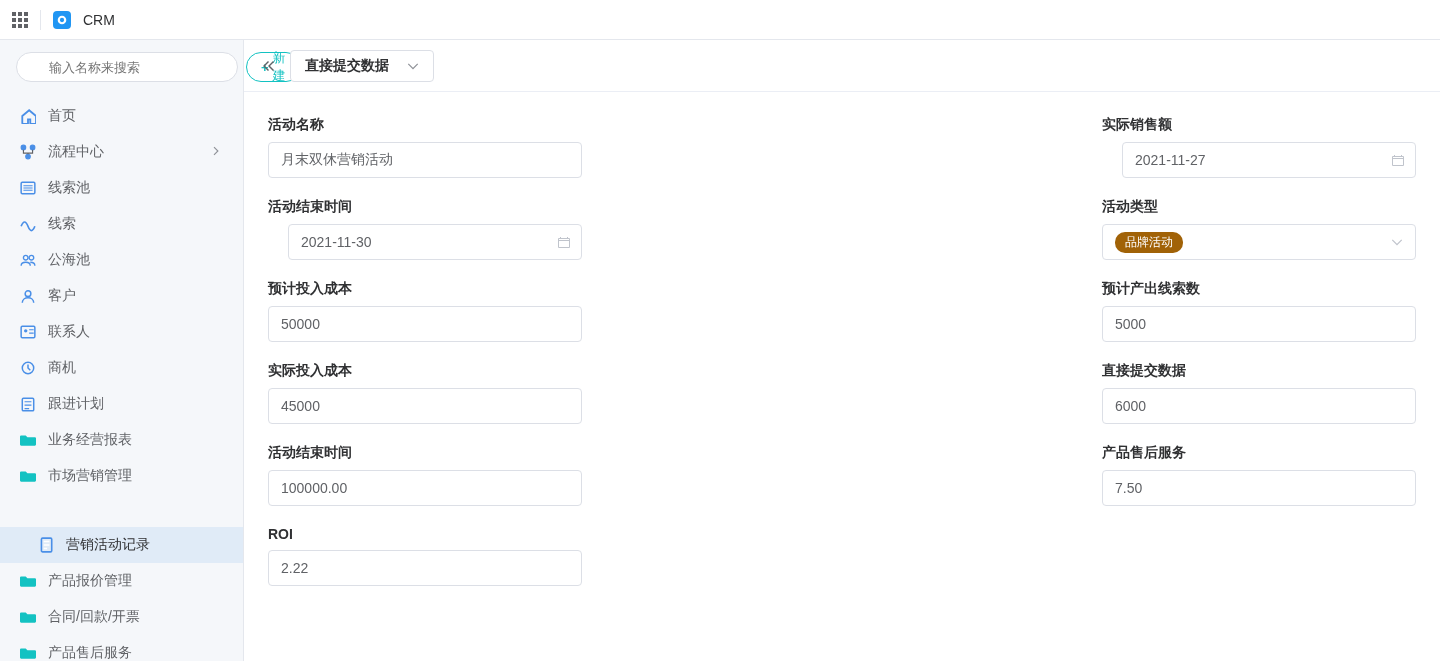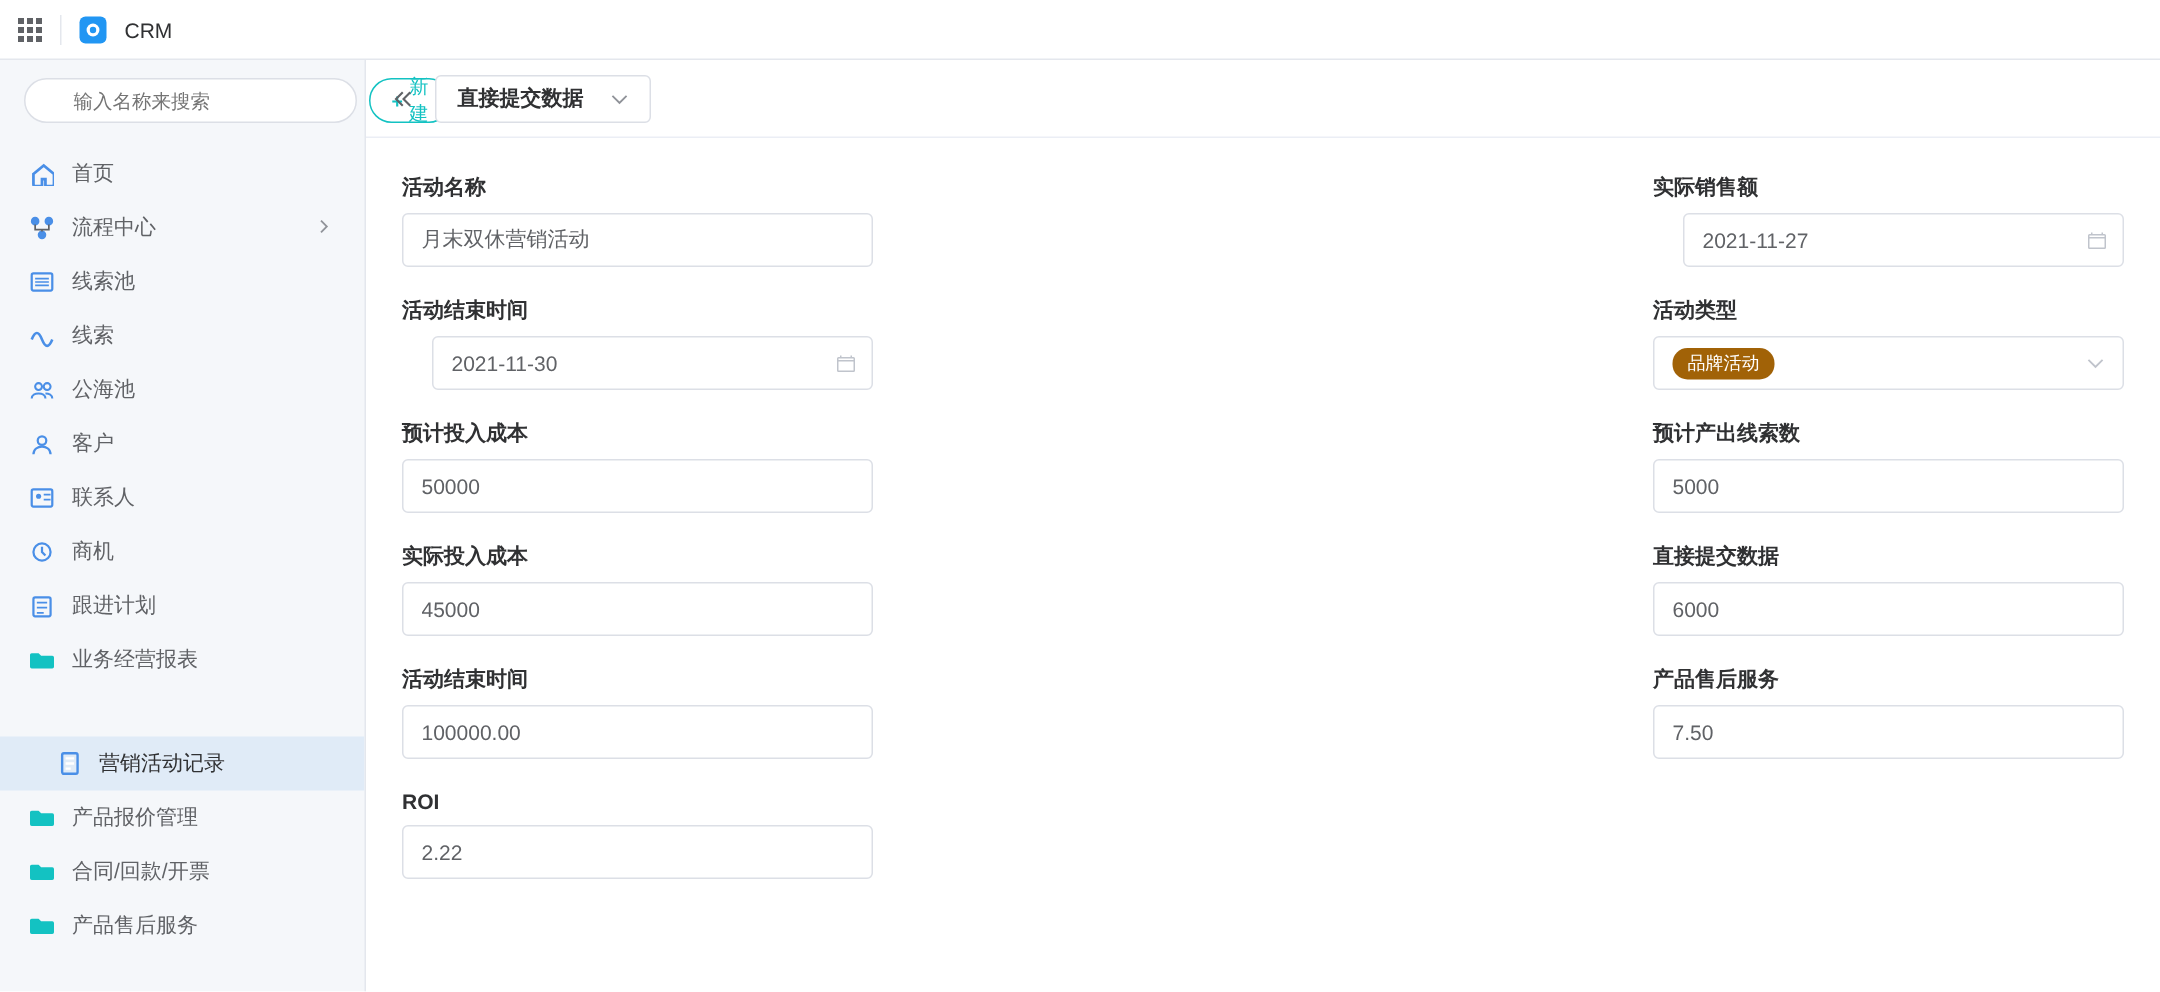"市场营销管理" div.nav-item { html: none -> <div> <span> <svg> <use></use> </svg> </span> <span>市场营销管理</span> </div> }
